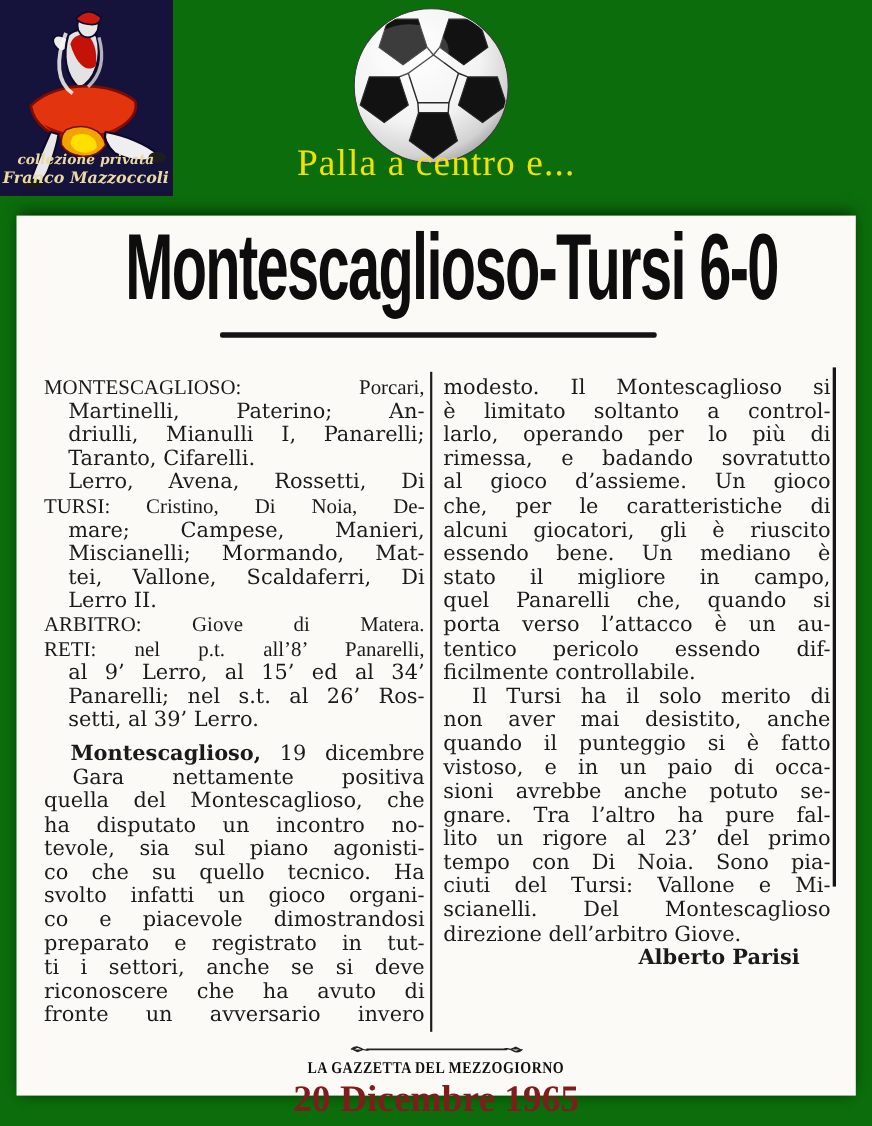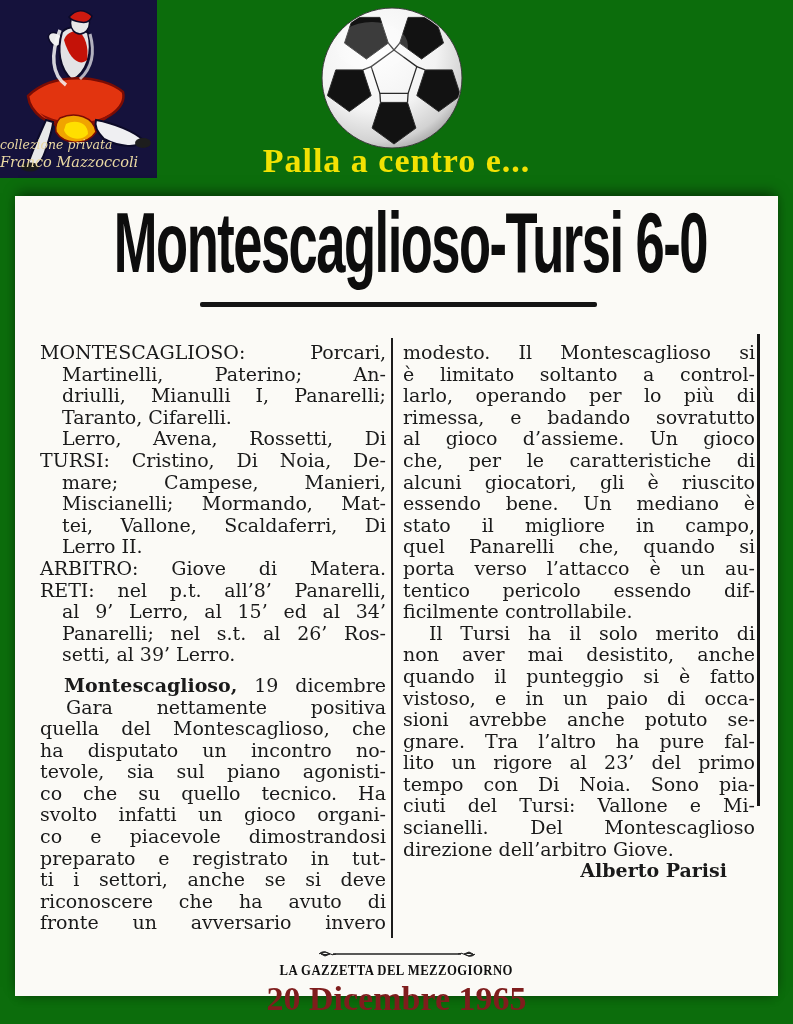"collezione privata" .logo-caption { font-weight: none -> bold; text-align: none -> center }
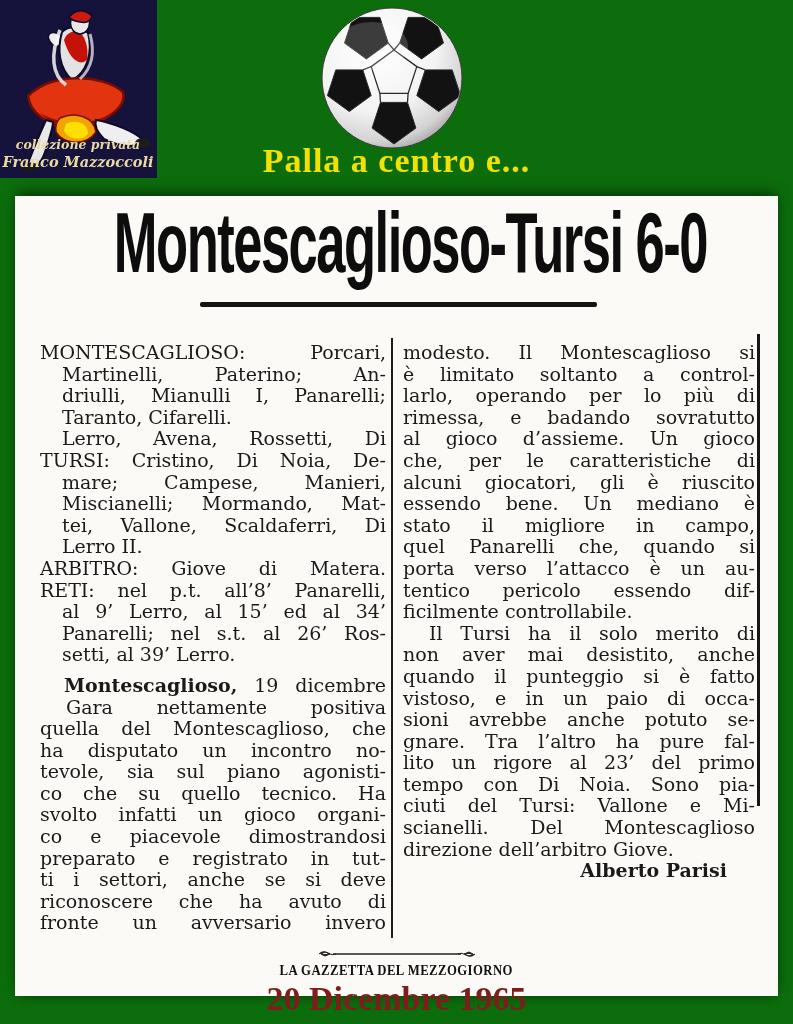"Palla a centro e..." #tagline { font-weight: 700 -> 400; top: 142px -> 130px }
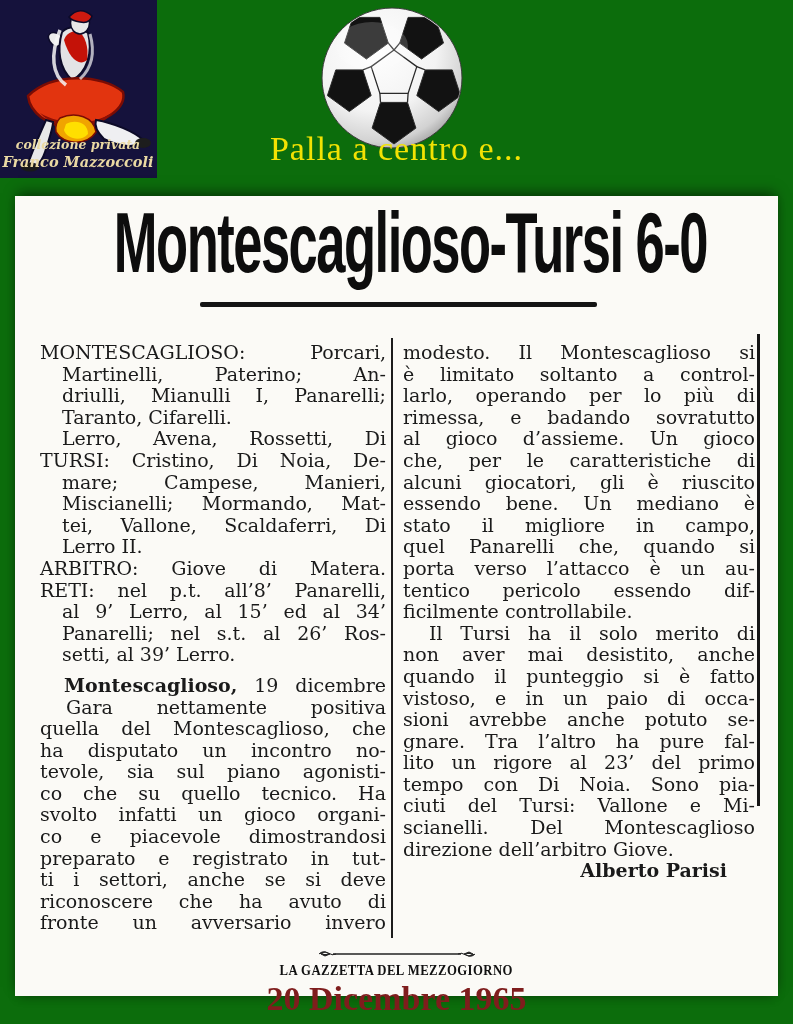"MONTESCAGLIOSO: Porcari," .par.hang .line:first-child { font-family: none -> Liberation Serif, serif }
